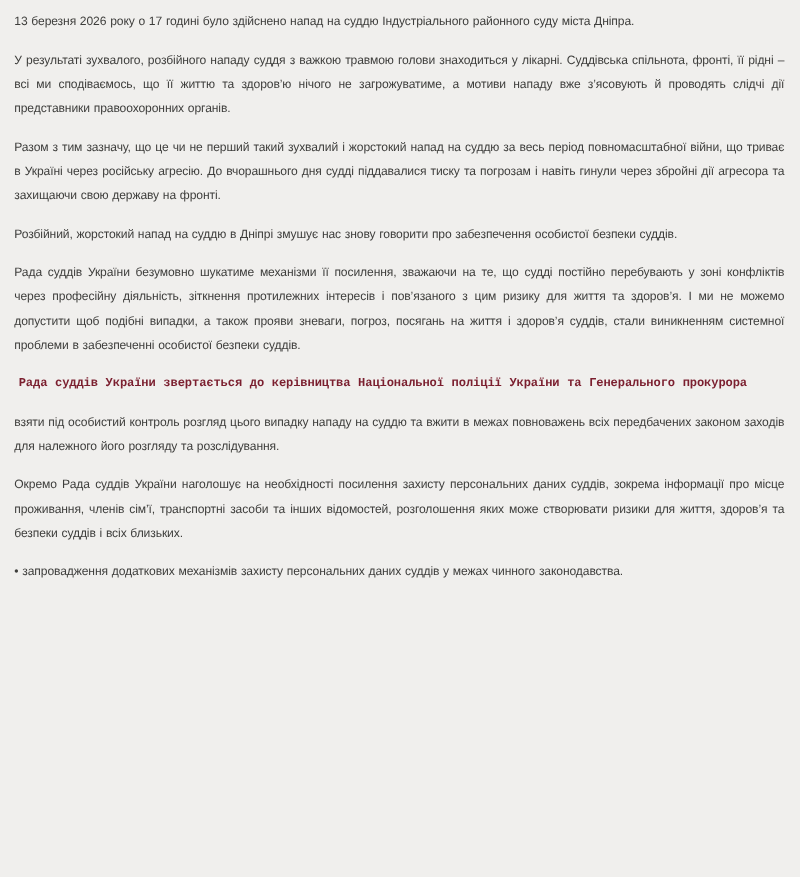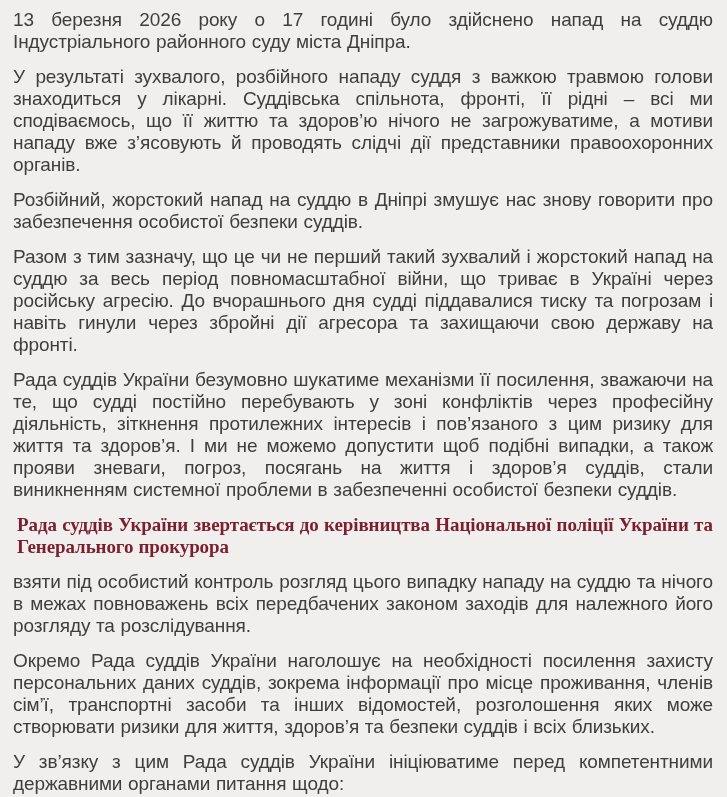"13 березня 2026 року о" .article p { font-size: 19px -> 11px }
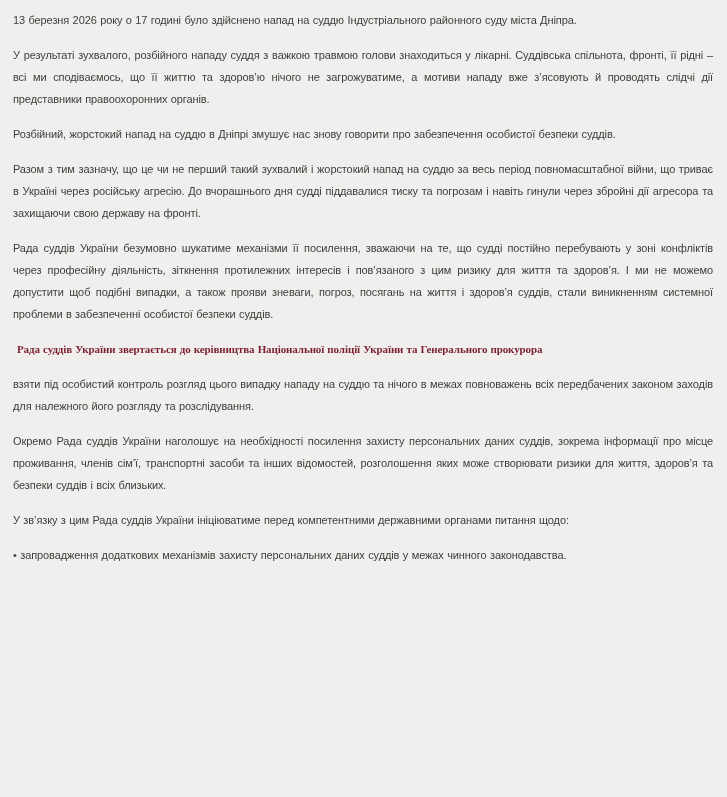"Розбійний, жорстокий напад на суддю" p { order: before "Разом з тим зазначу, що" -> after "Разом з тим зазначу, що" }
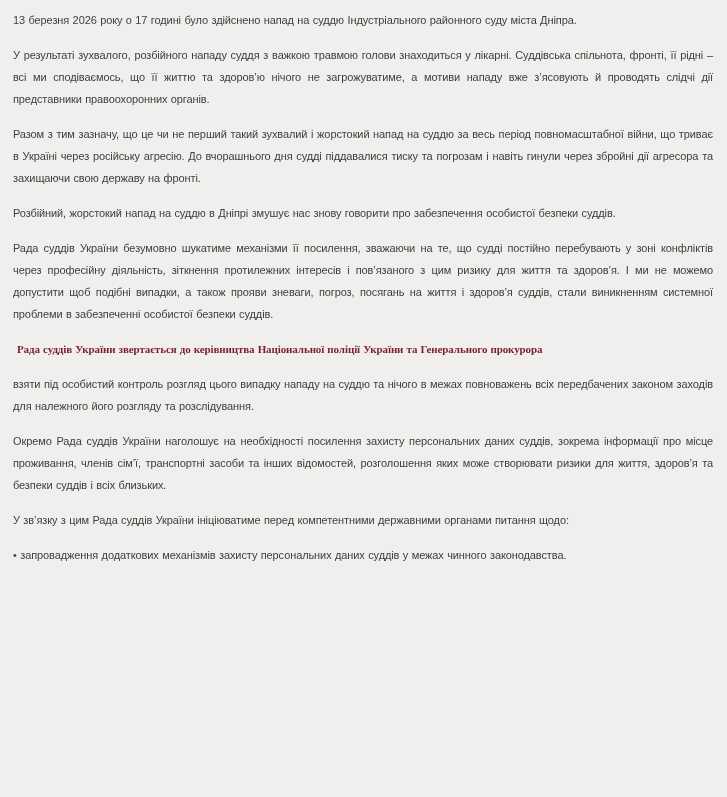"Рада суддів України звертається до" .appeal-heading { font-family: Liberation Serif, serif -> Liberation Mono, monospace }
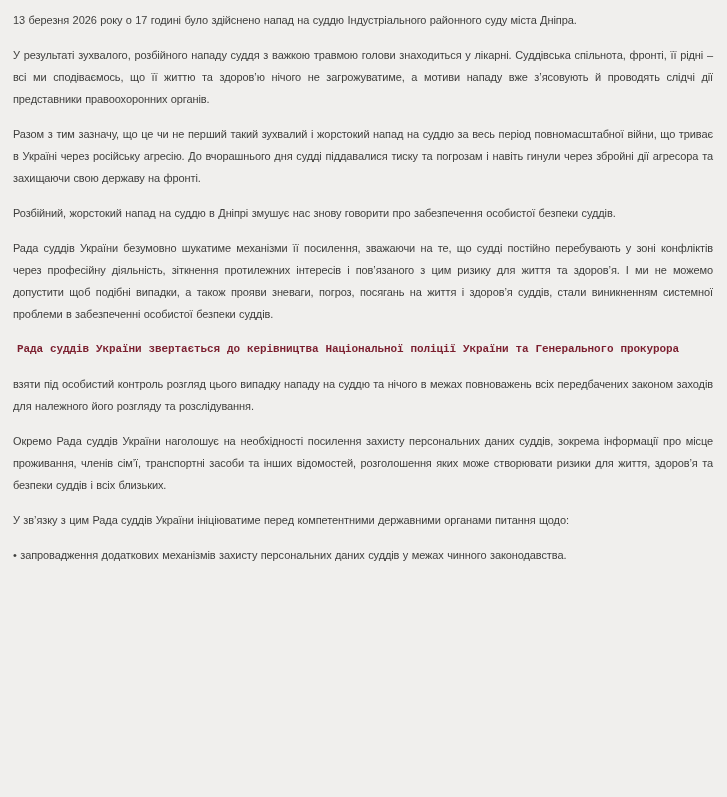"взяти під особистий контроль розгляд" p.appeal-body { text: нічого -> вжити }
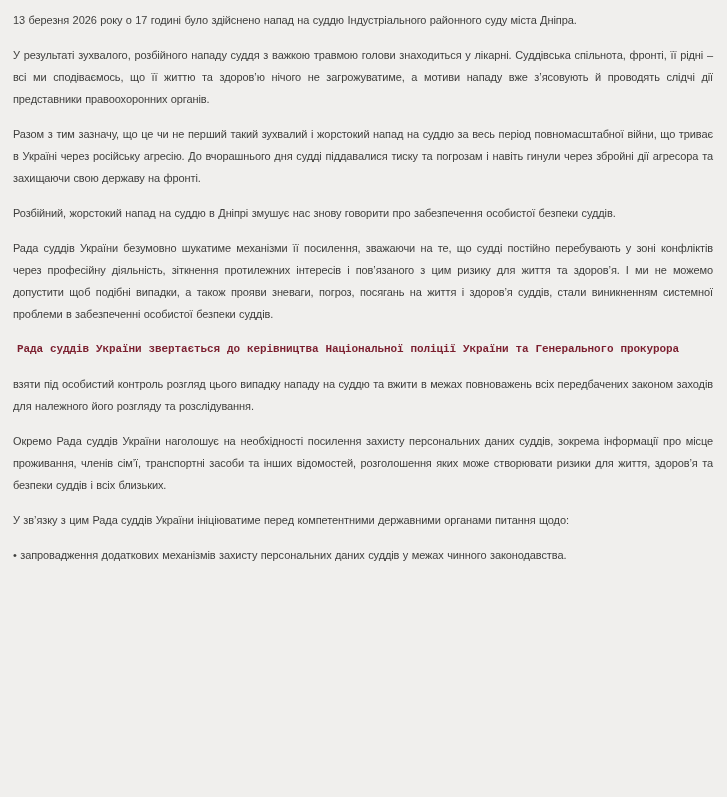"У зв’язку з цим Рада" p { html: <p>У зв’язку з цим Рада суддів України ініціюватиме перед компетентними державними органами питання щодо:</p> -> none }
